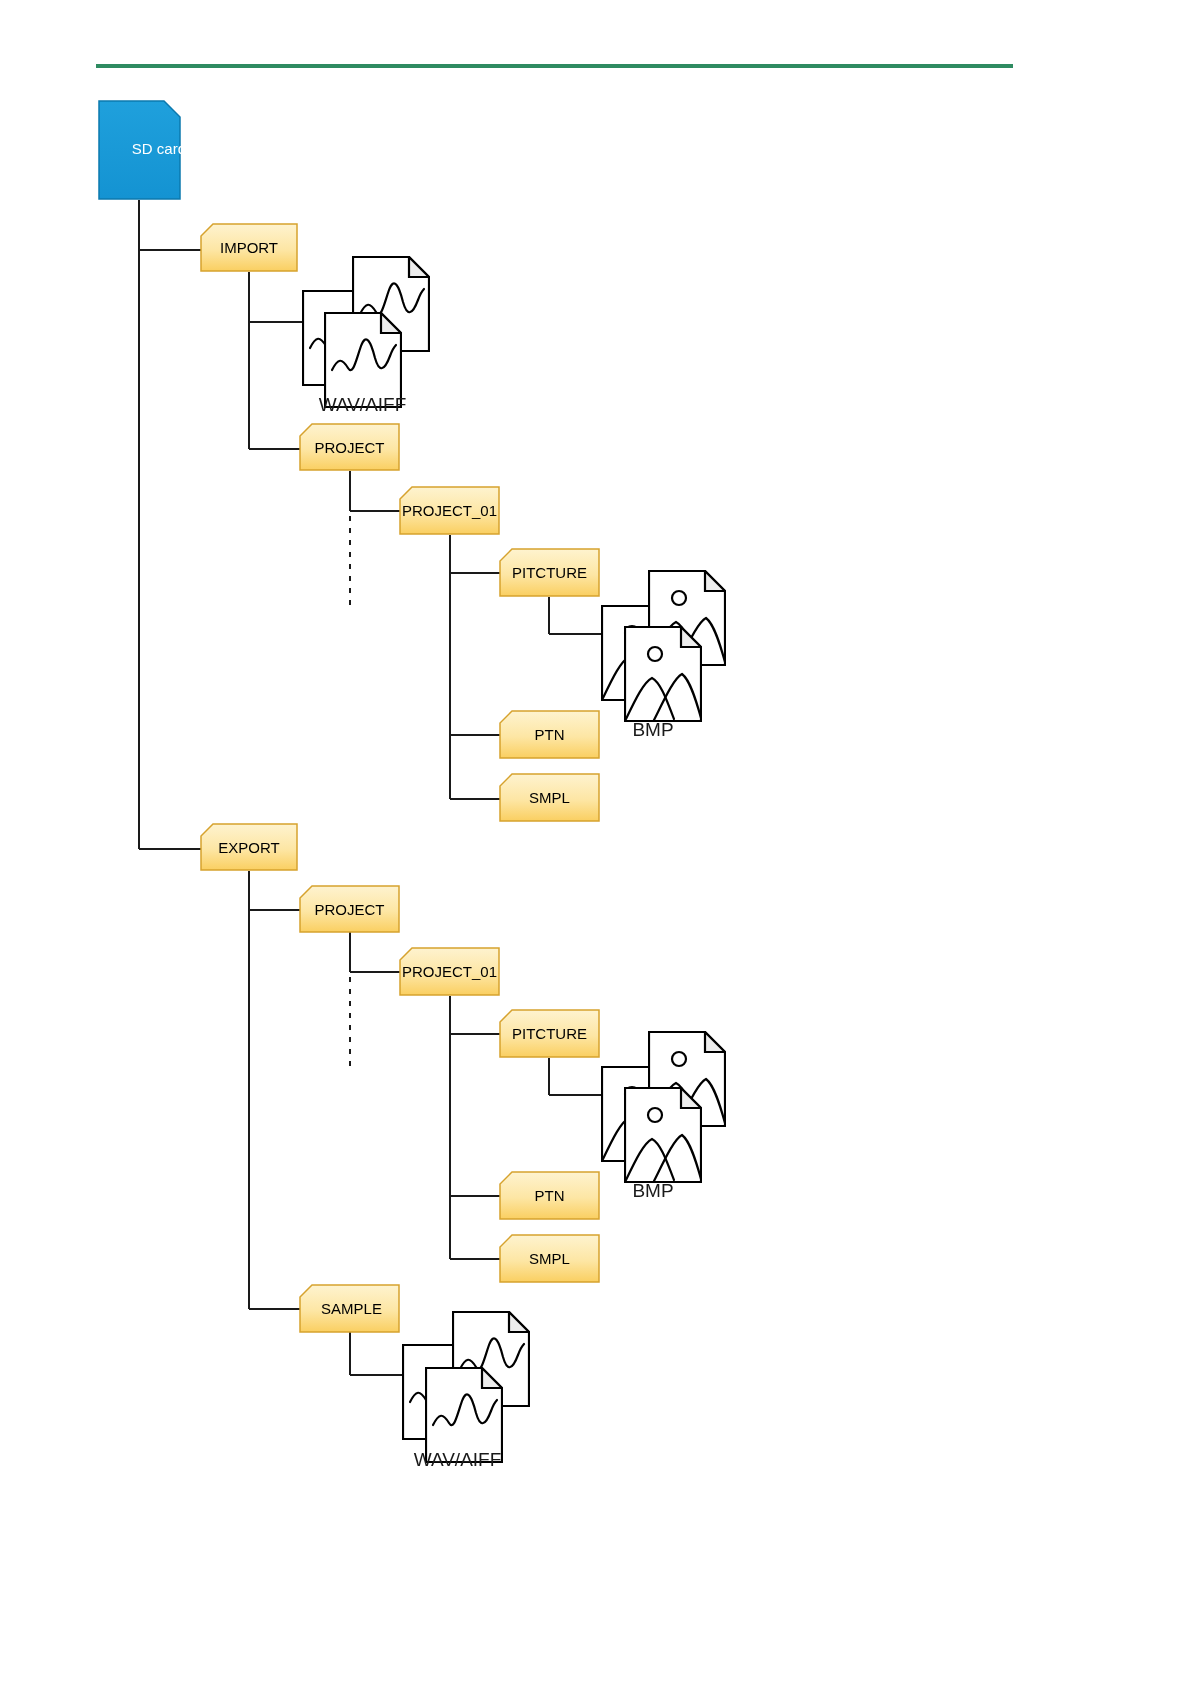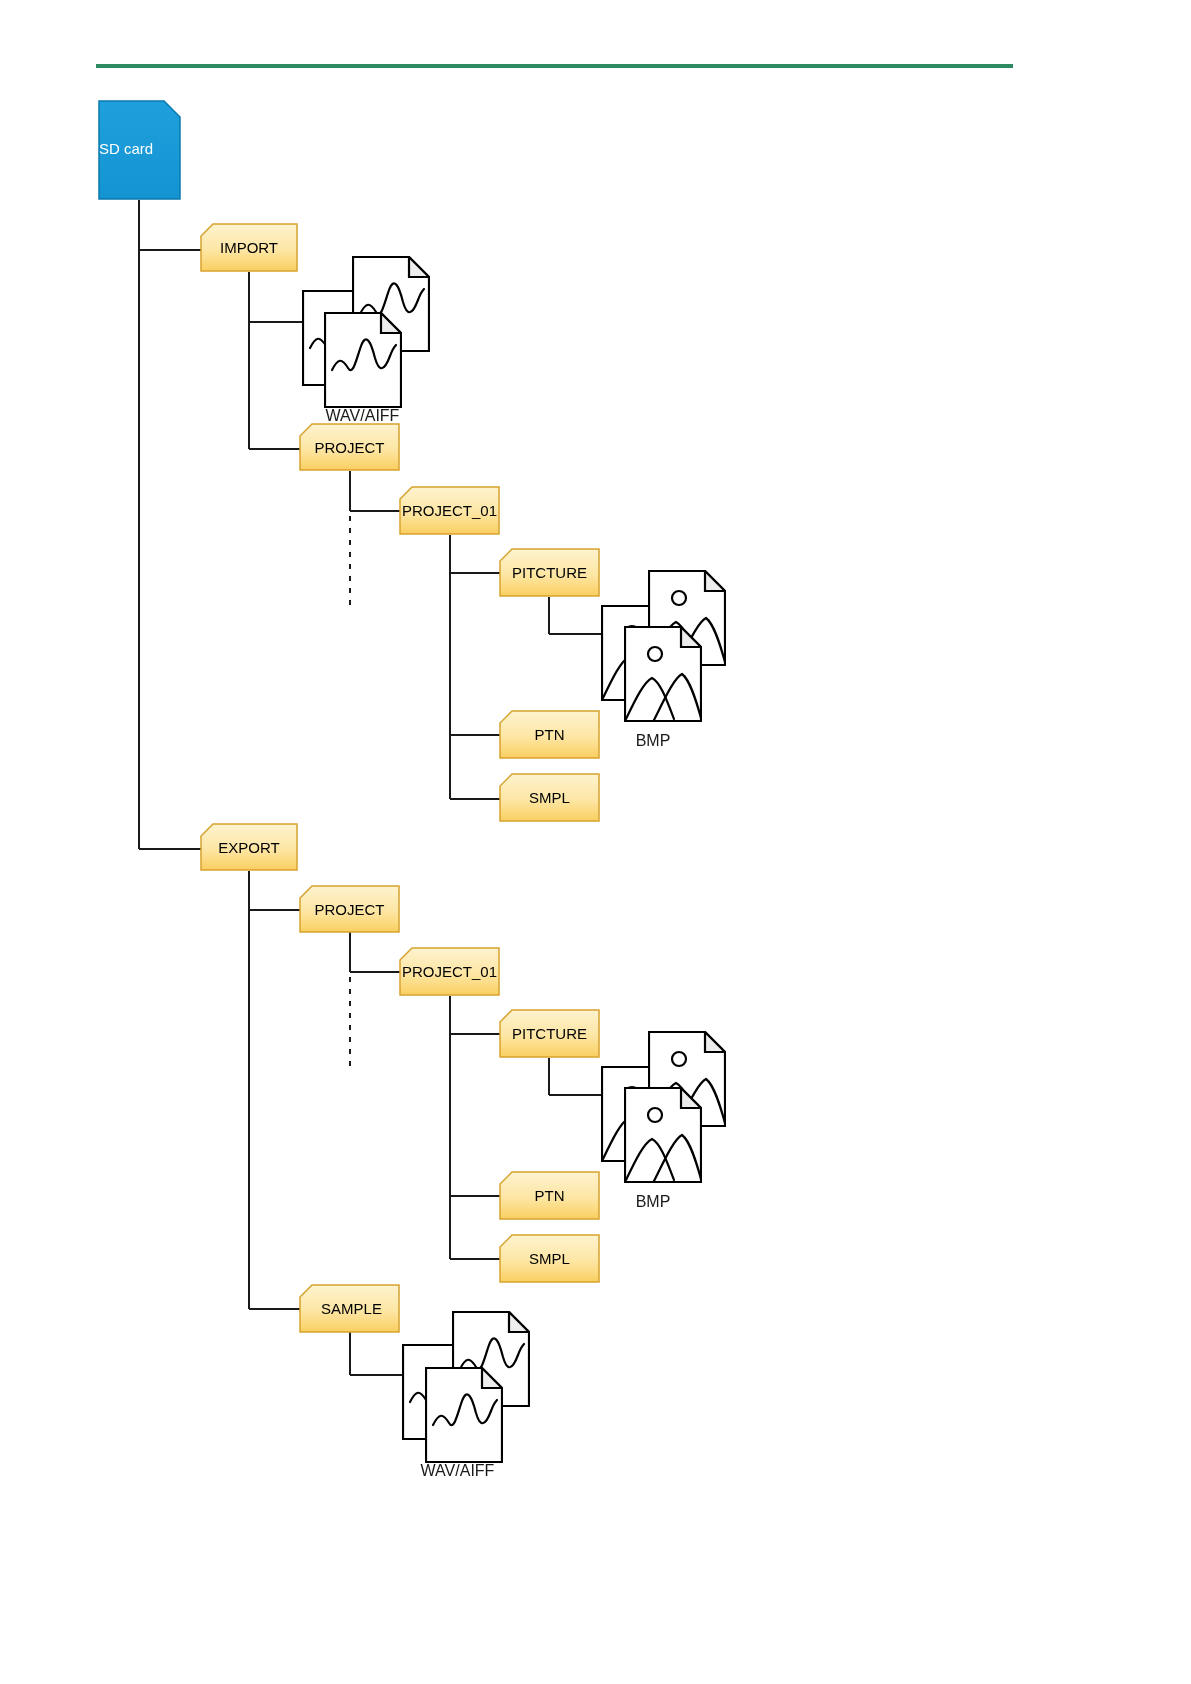"SD card" div.node-label { left: 99px -> 115px; text-align: left -> right }
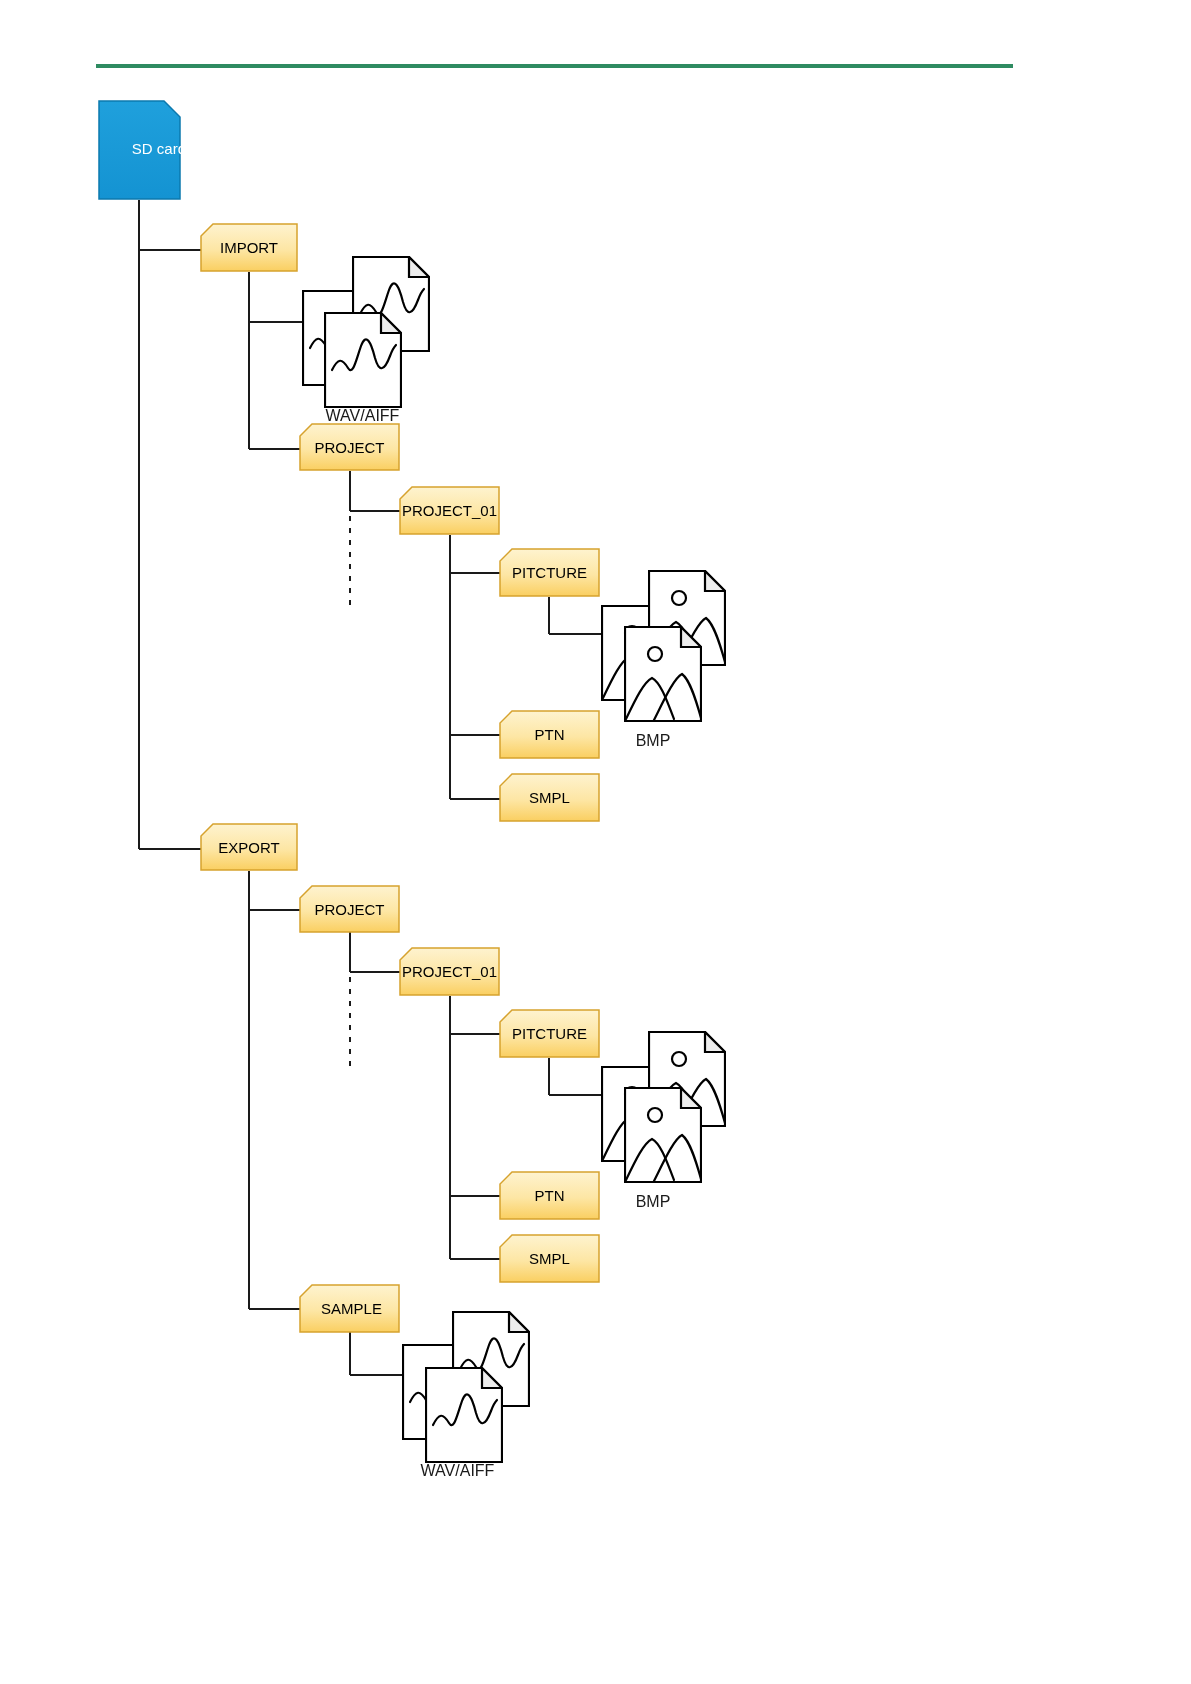"WAV/AIFF" .caption-label { font-size: 16px -> 19px; margin-top: 13px -> none }
